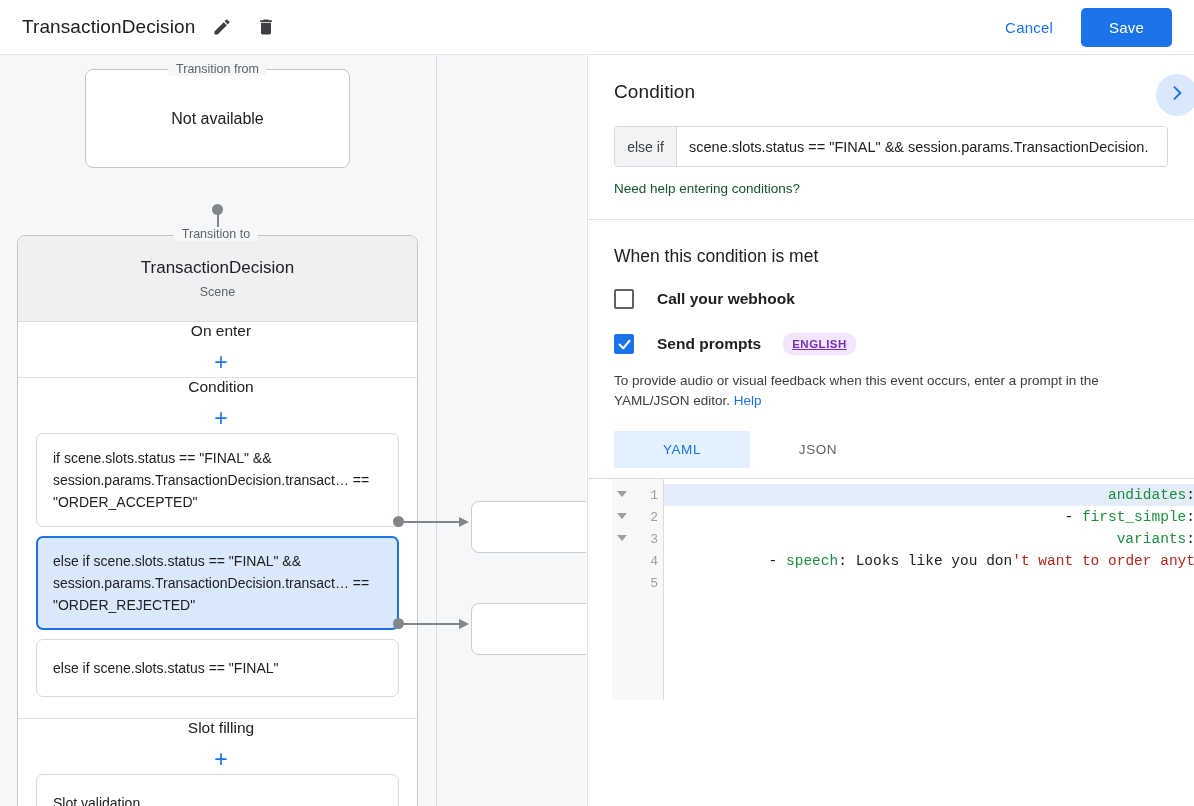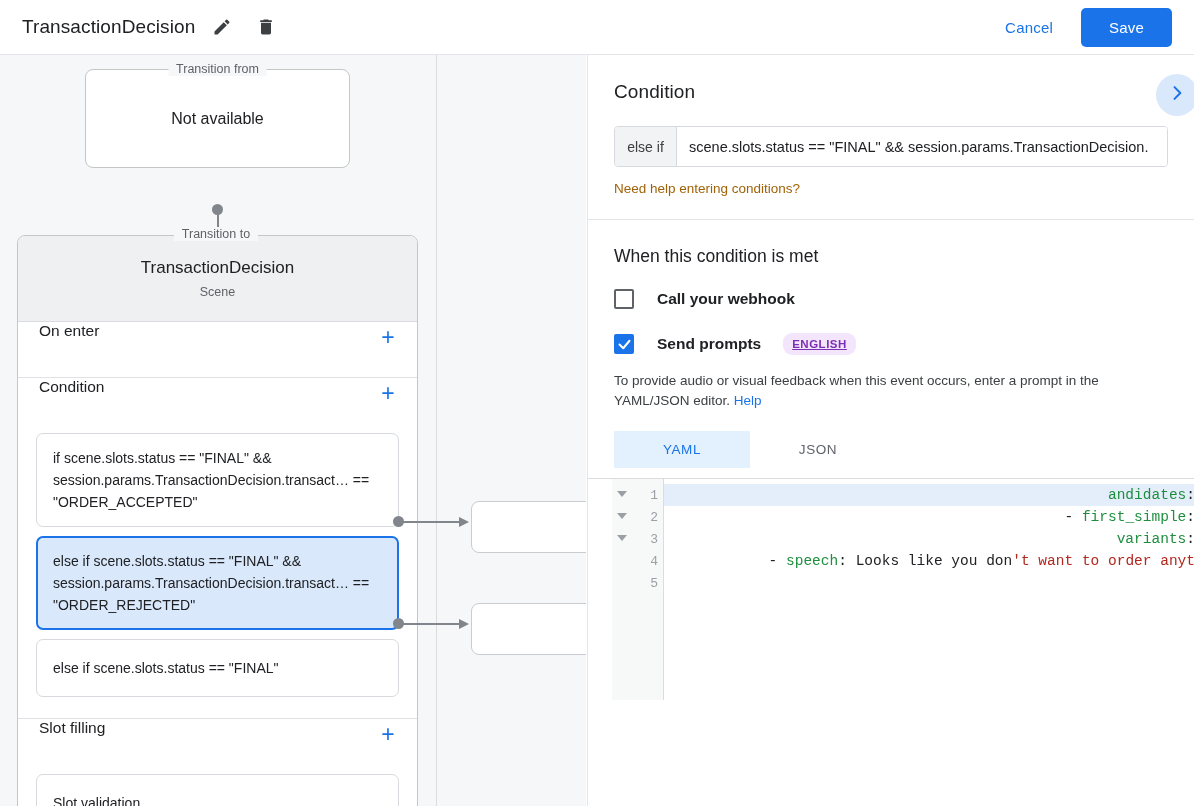"Need help entering conditions?" .help-link { color: #a16207 -> #14532d }
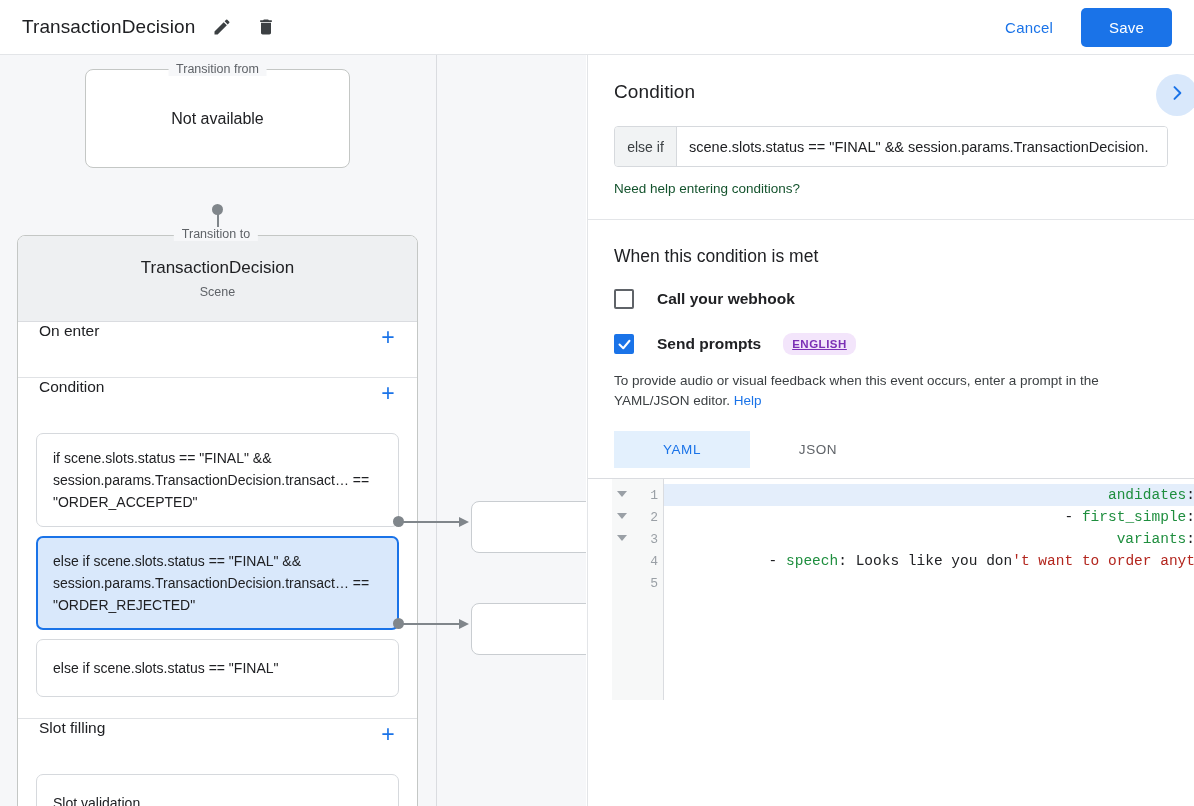"On enter" .sec-head { align-items: flex-start -> center; flex-direction: none -> column }
